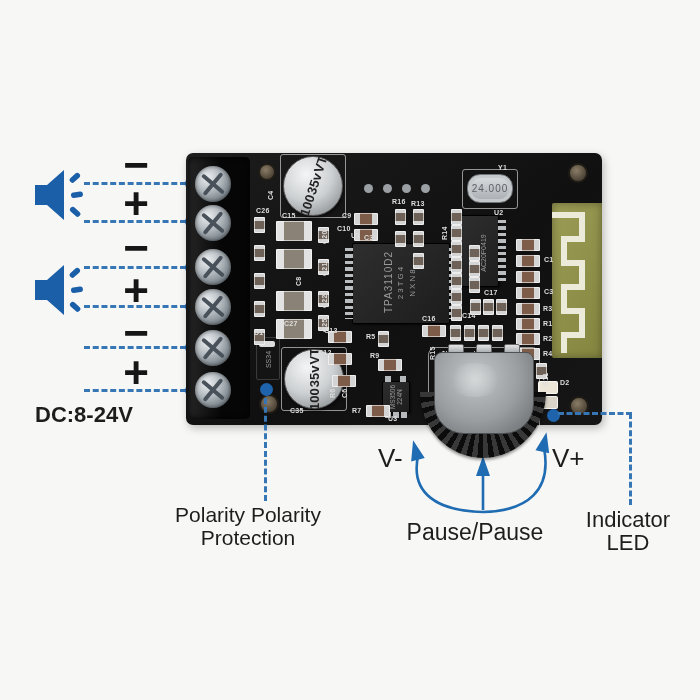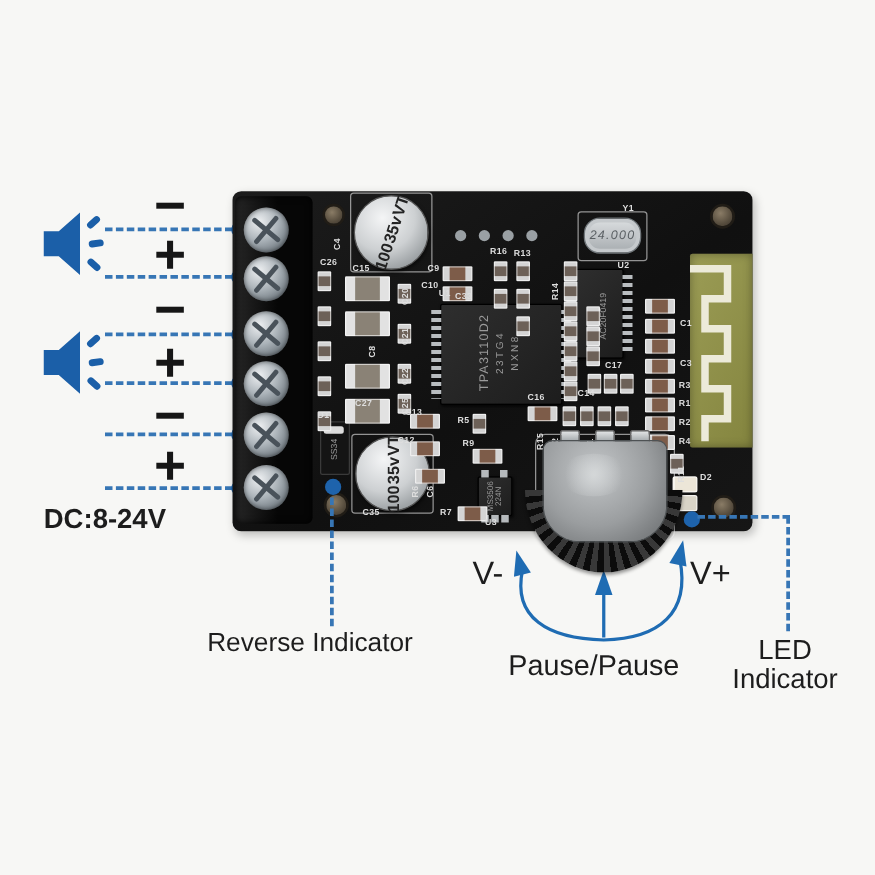"24.000" div.abs { font-style: italic -> none }
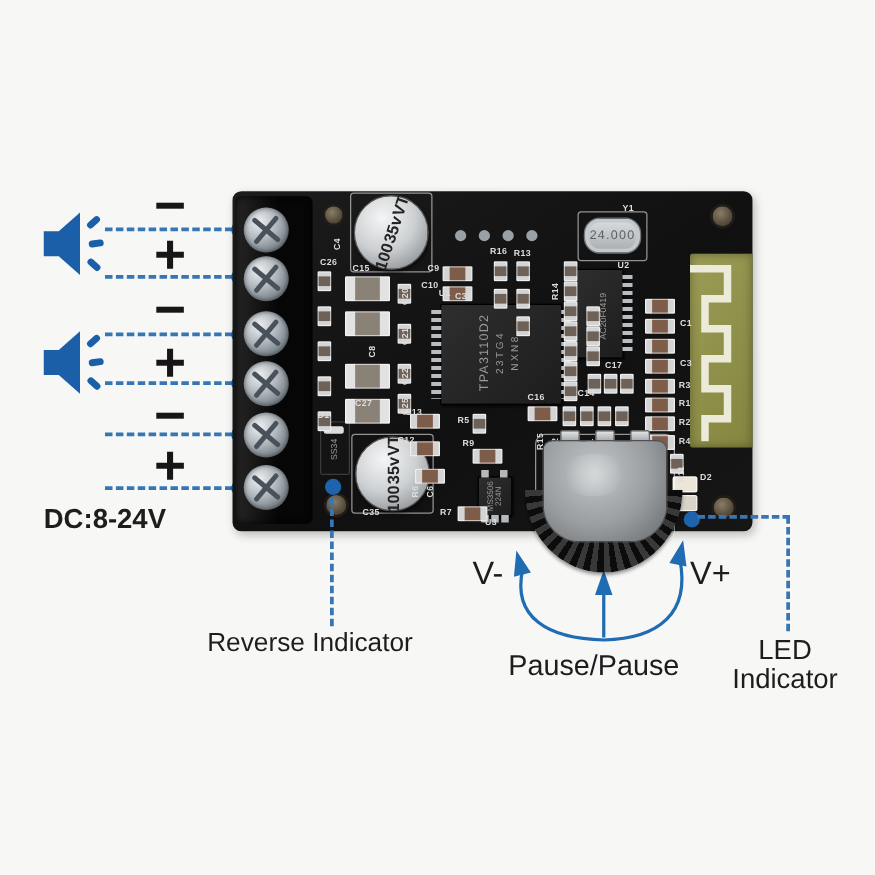"Reverse Indicator" div { text: Reverse Indicator -> Polarity Polarity }
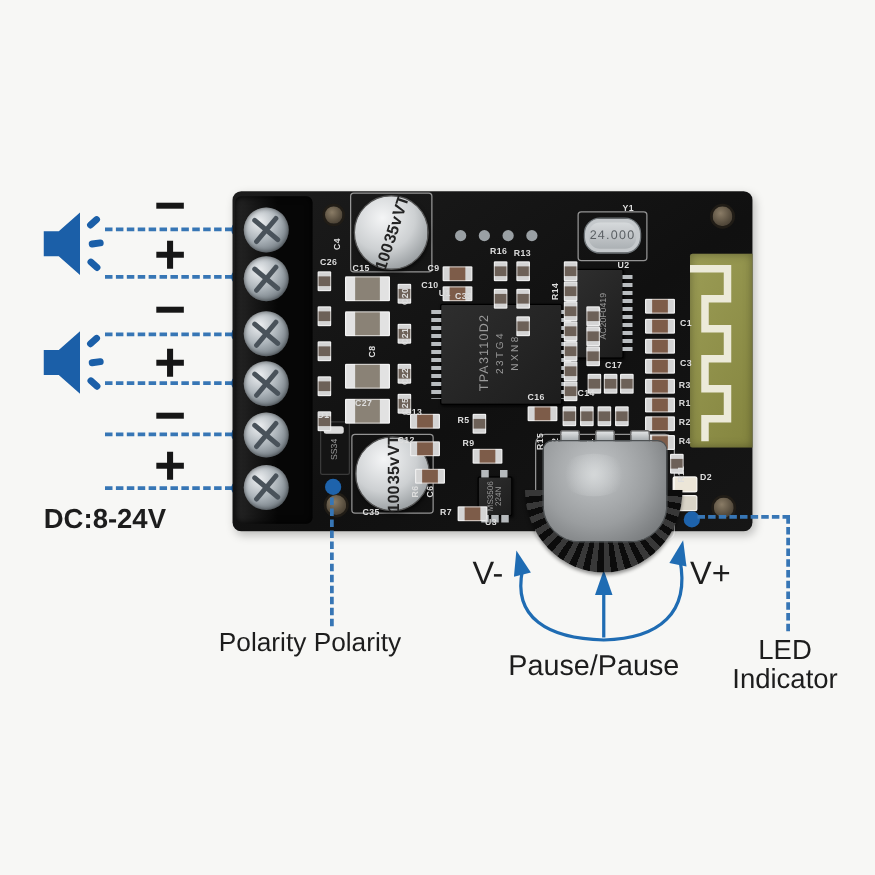"Protection" div { html: none -> <div>Protection</div> }
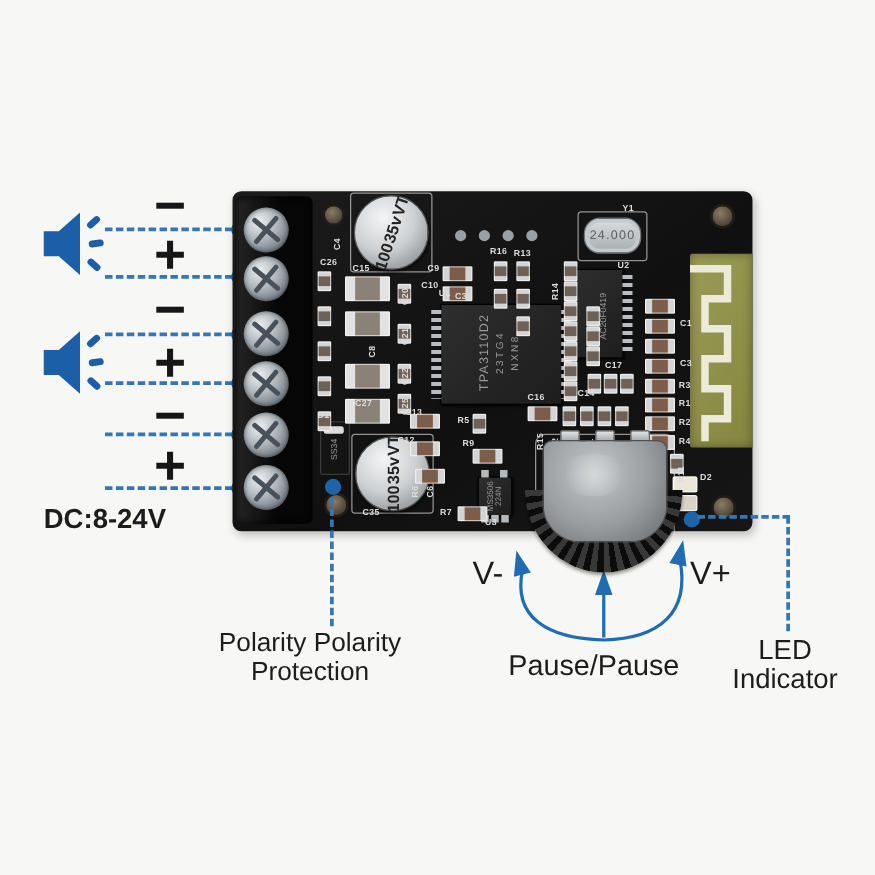"LED" div { order: before "Indicator" -> after "Indicator" }
